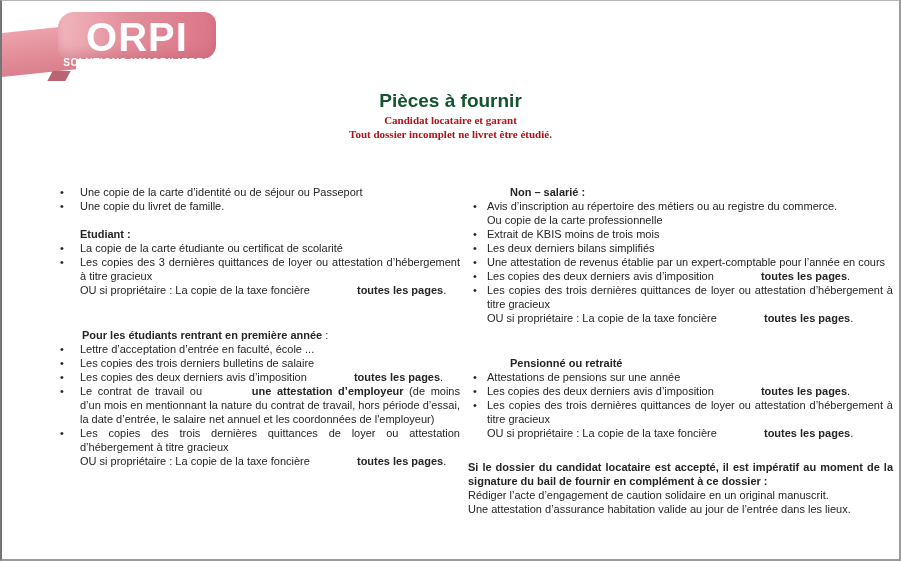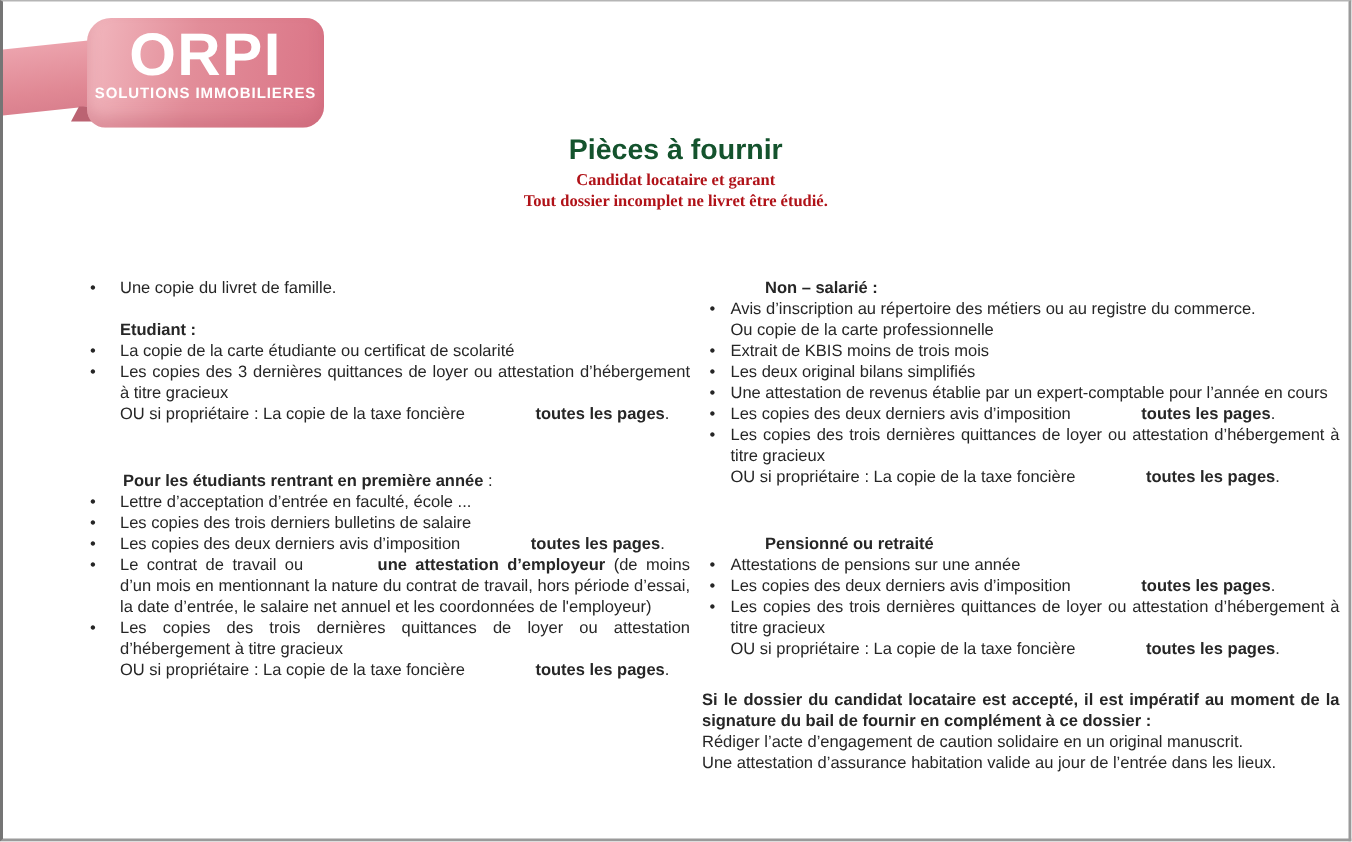"ORPI" .logo-panel { height: 73px -> 47px }
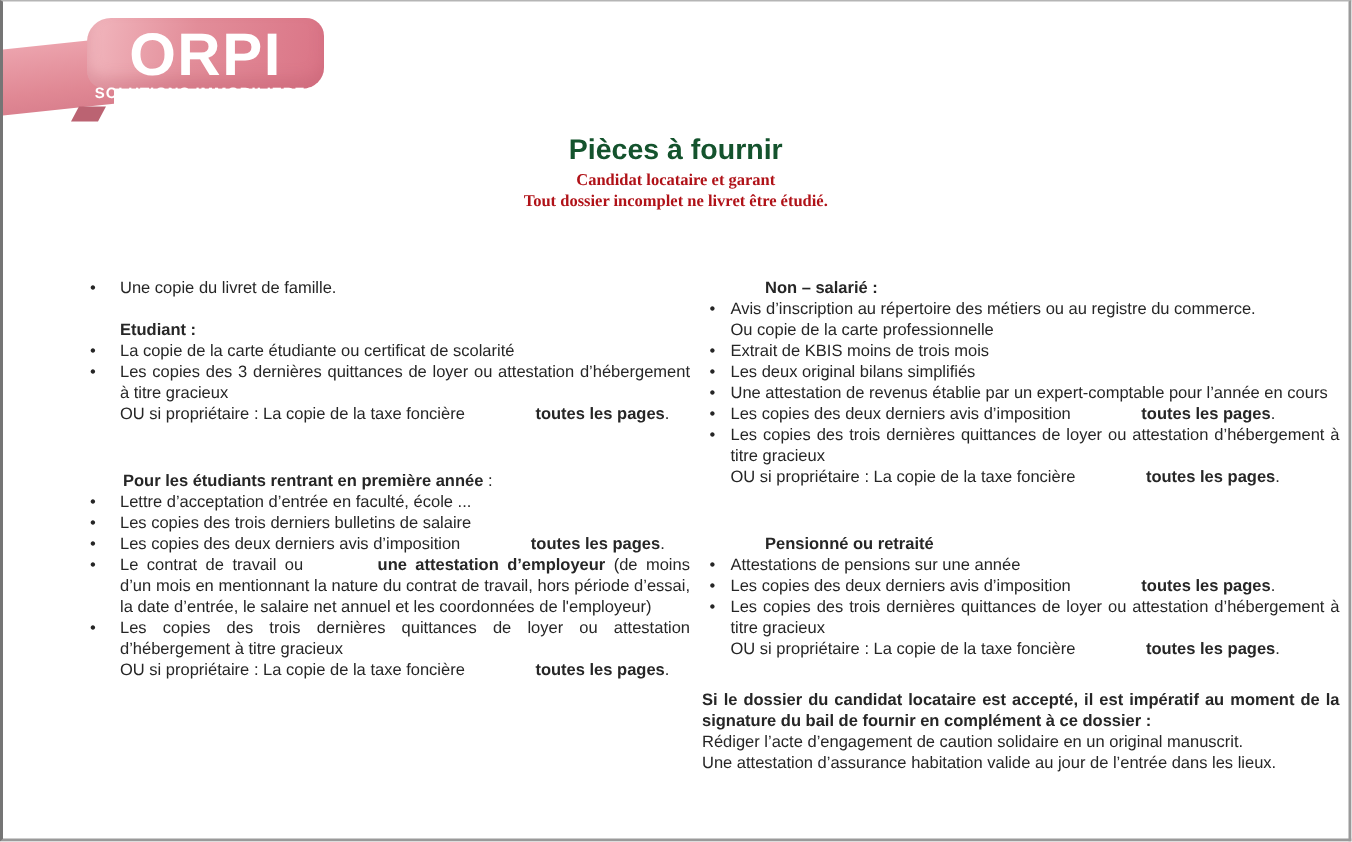"Une copie de la carte" li.li { html: none -> <li><span>Une copie de la carte d’identité ou de séjour ou Passeport</span></li> }
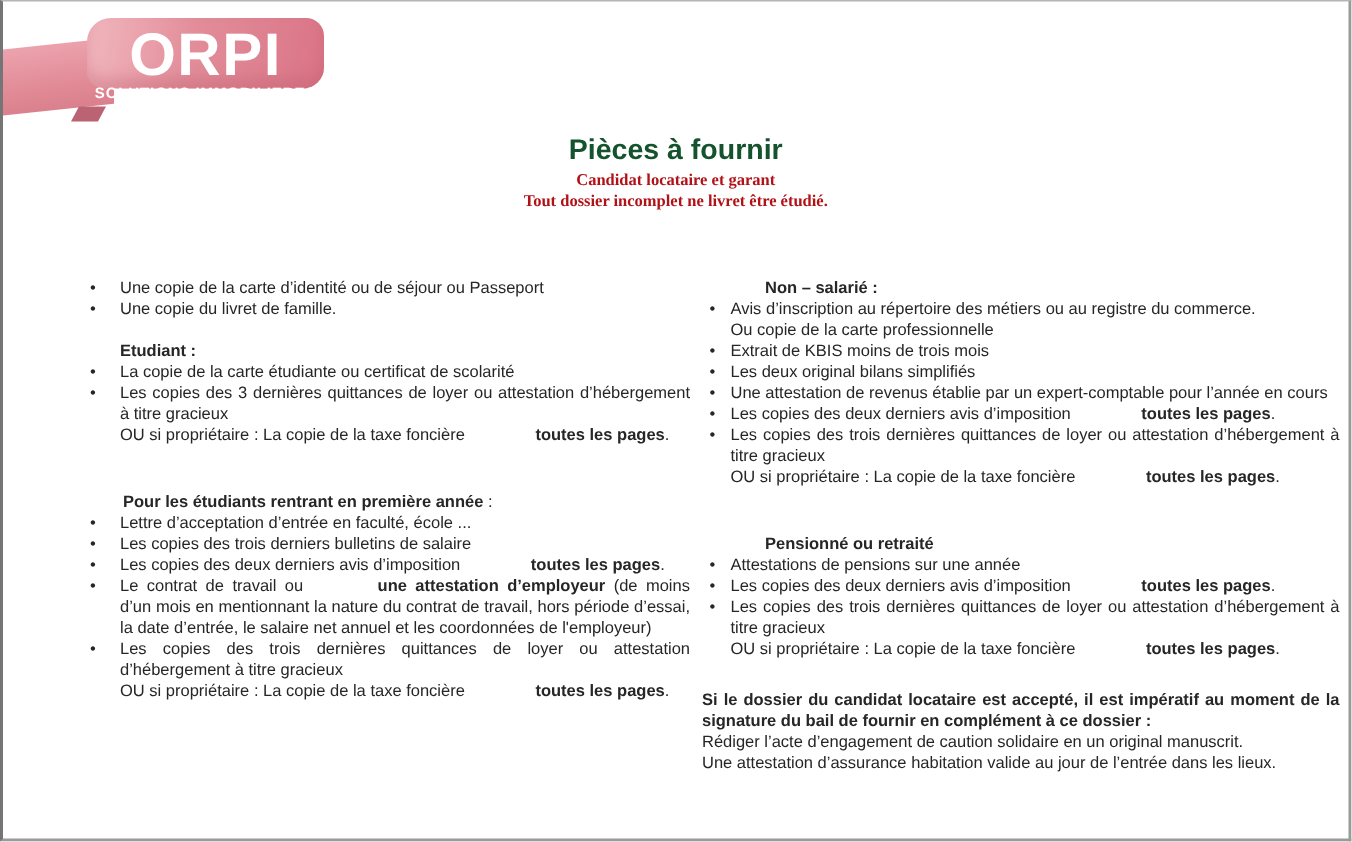"Les deux original bilans simplifiés" span { text: original -> derniers }
